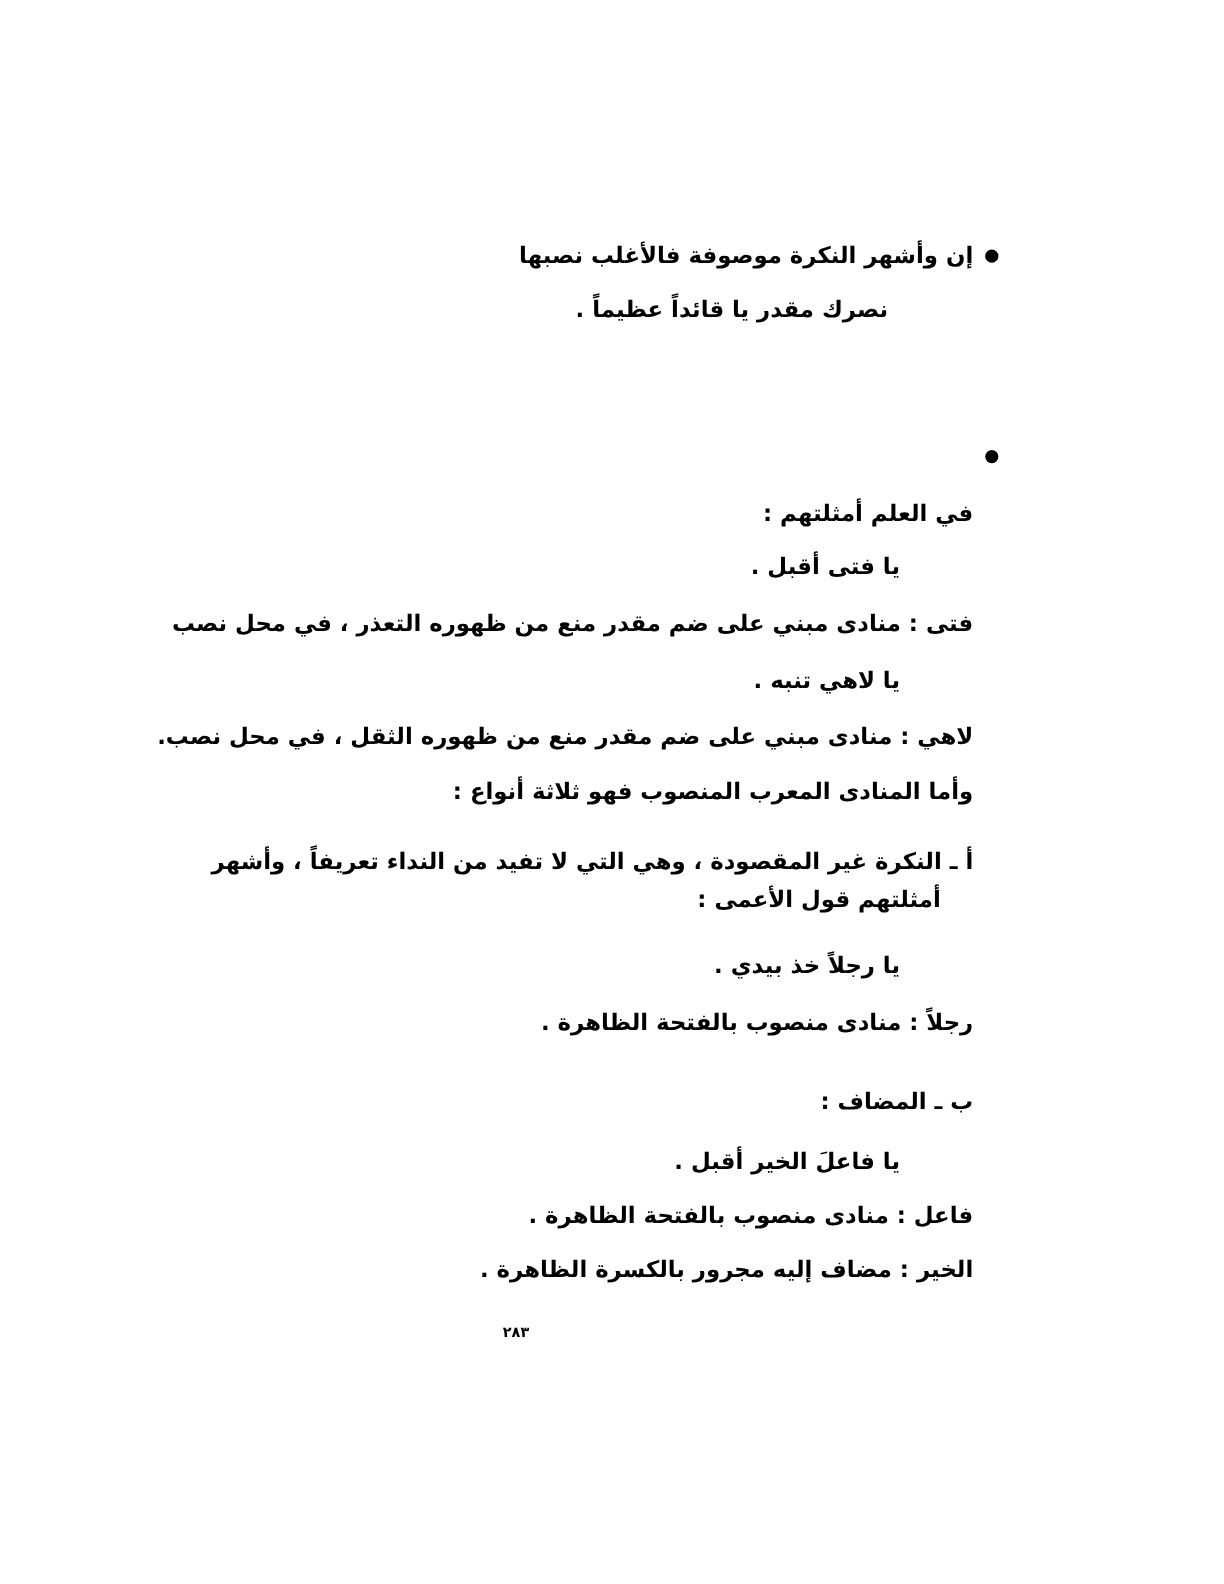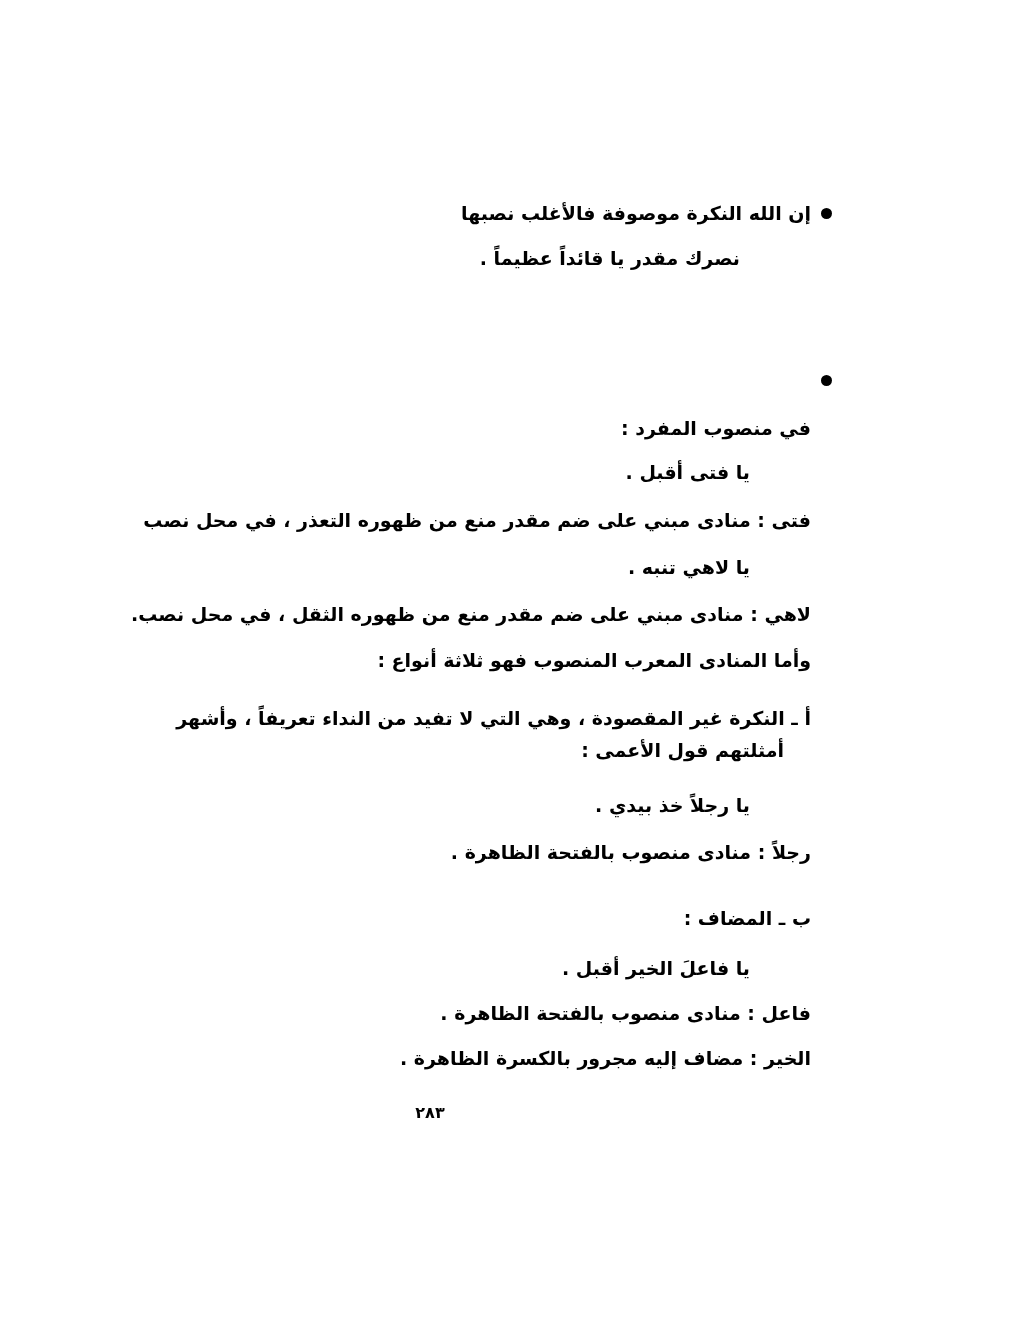"إن الله النكرة موصوفة فالأغلب" div.line { text: الله -> وأشهر }
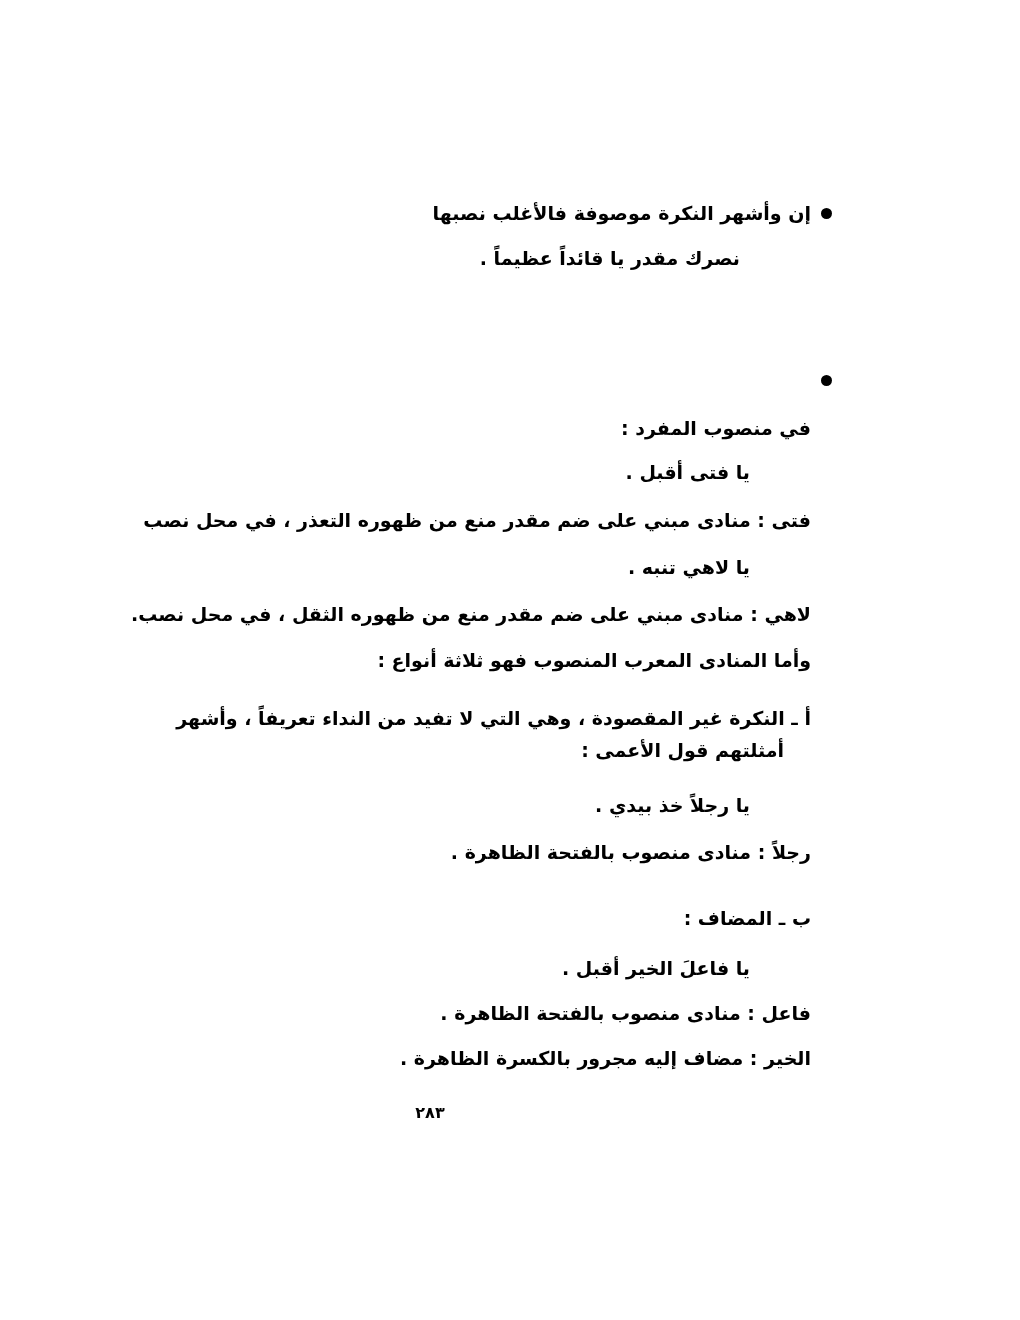"في منصوب المفرد :" div.line { text: منصوب المفرد -> العلم أمثلتهم }
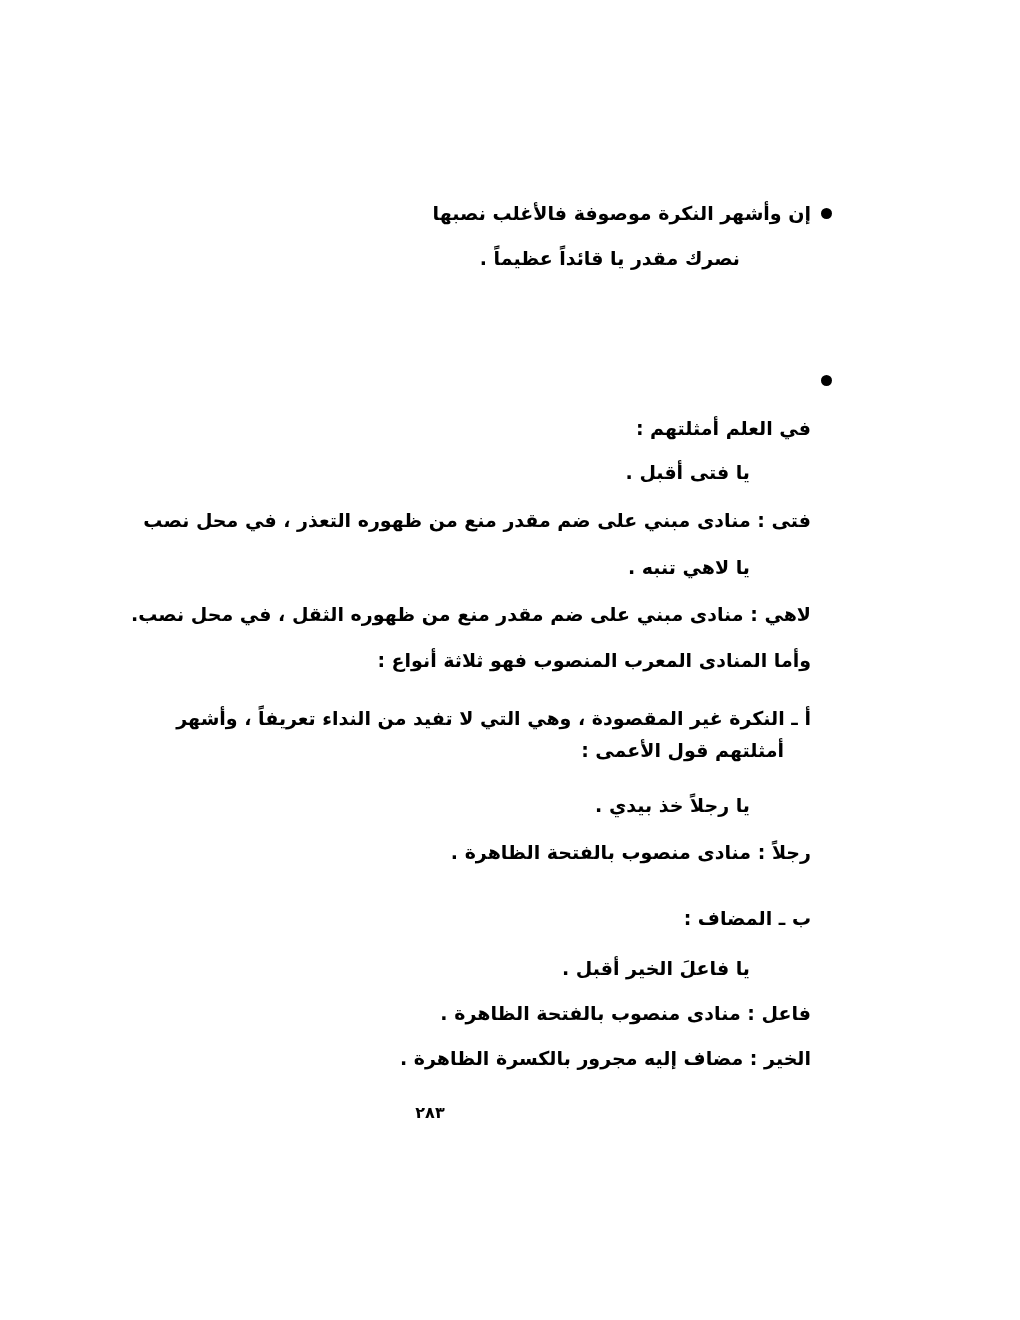"٢٨٣" .pagenum { font-size: 16px -> 12px }
